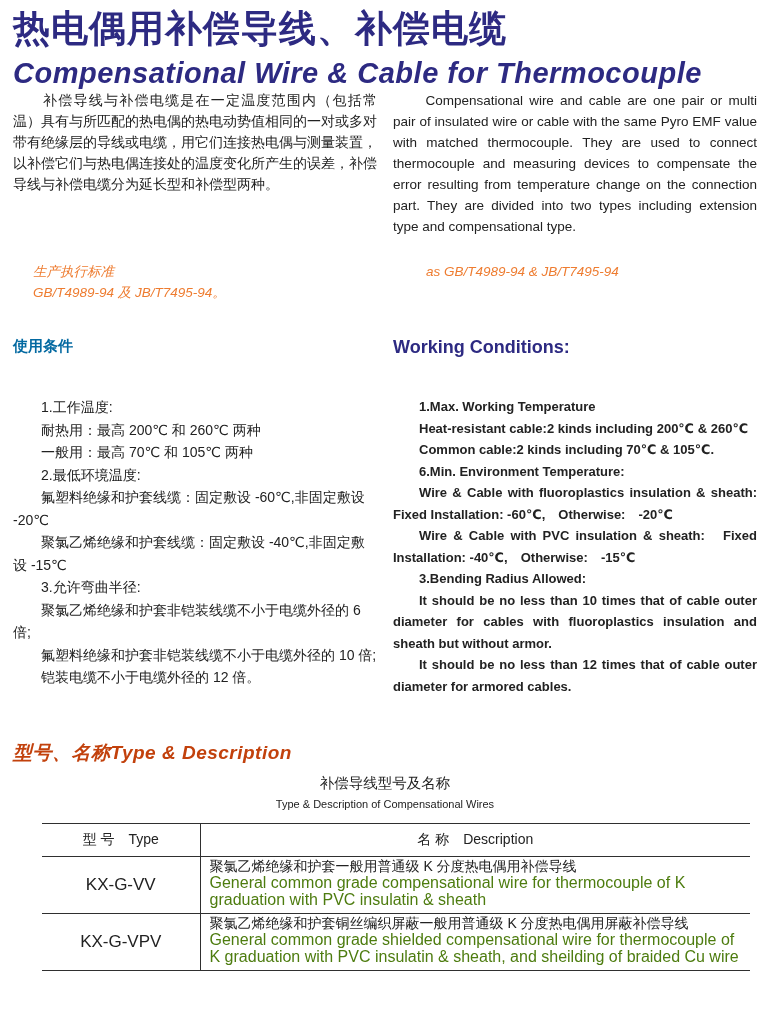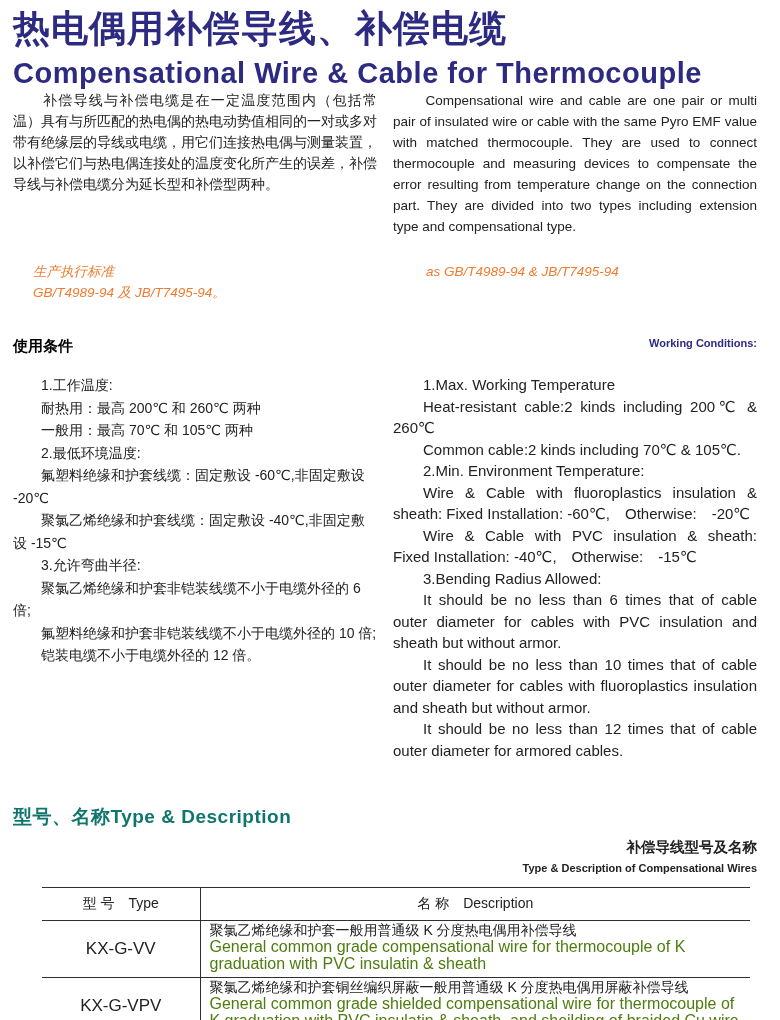"Compensational Wire & Cable for" .title-en { font-style: none -> italic }
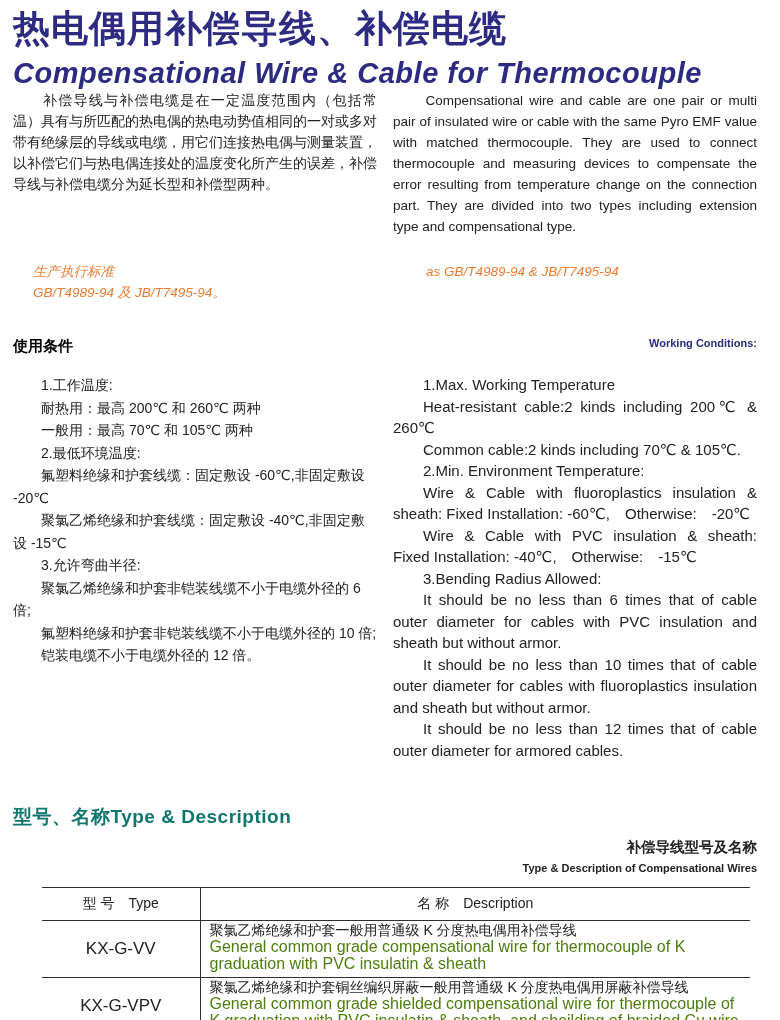"使用条件" .cond-head-zh { color: #000000 -> #0369a1 }
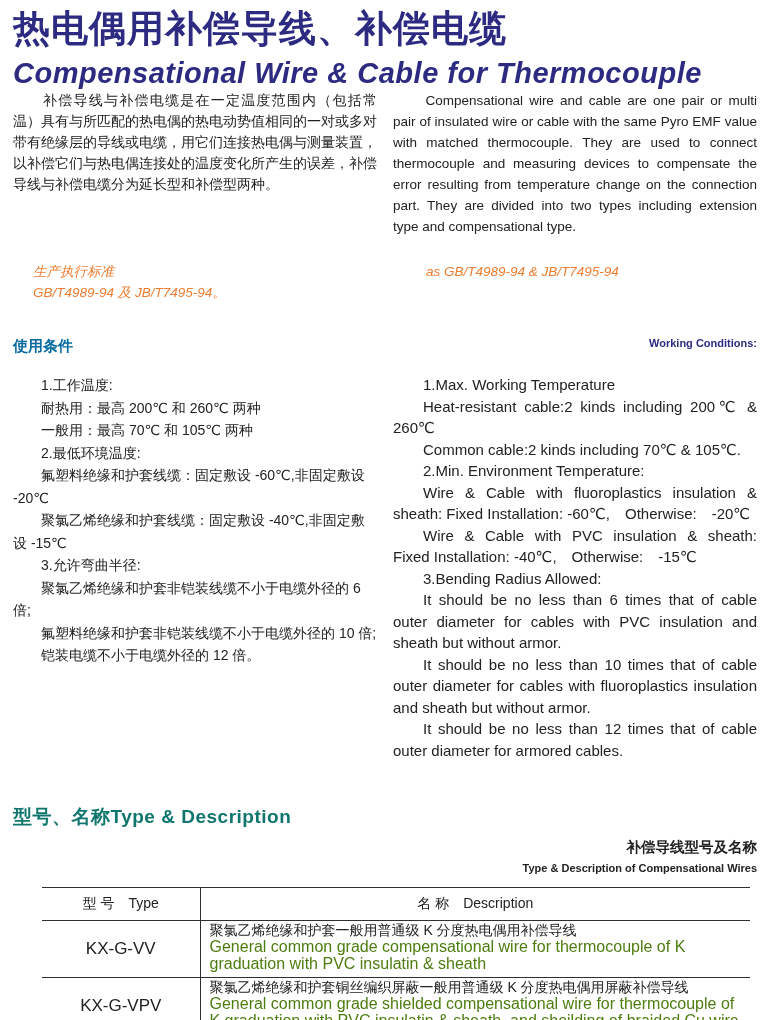"Working Conditions:" .cond-head-en { font-size: 11px -> 18px; text-align: right -> none }
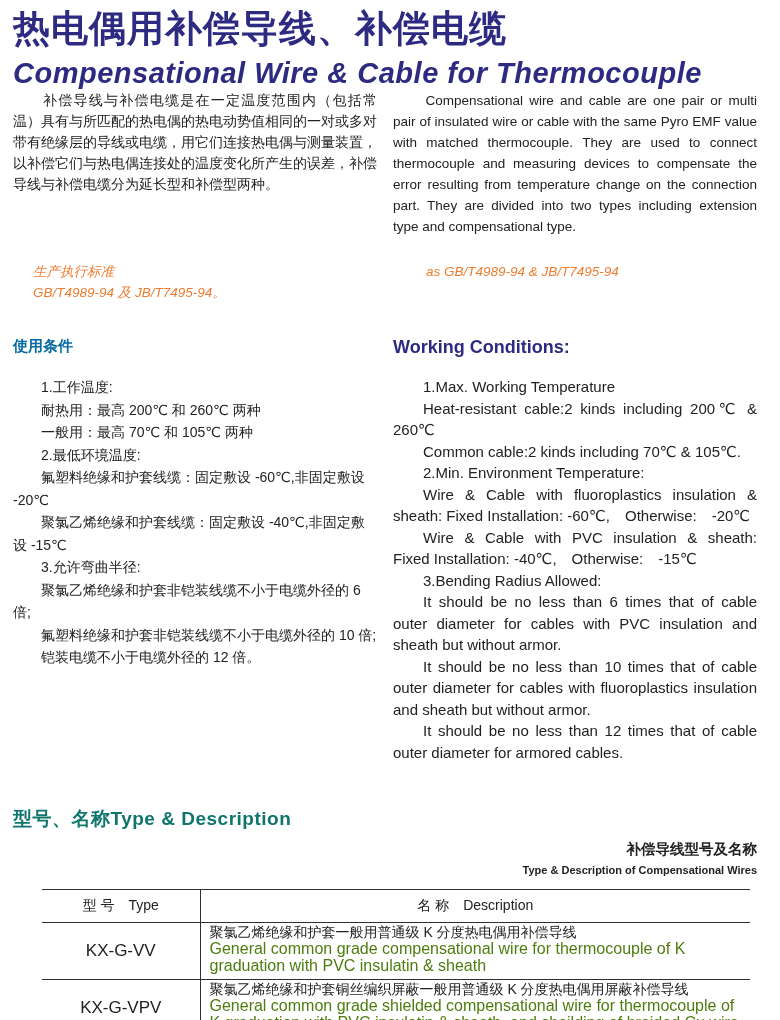"1.工作温度:" .cond-lists { margin-top: 18px -> 38px }
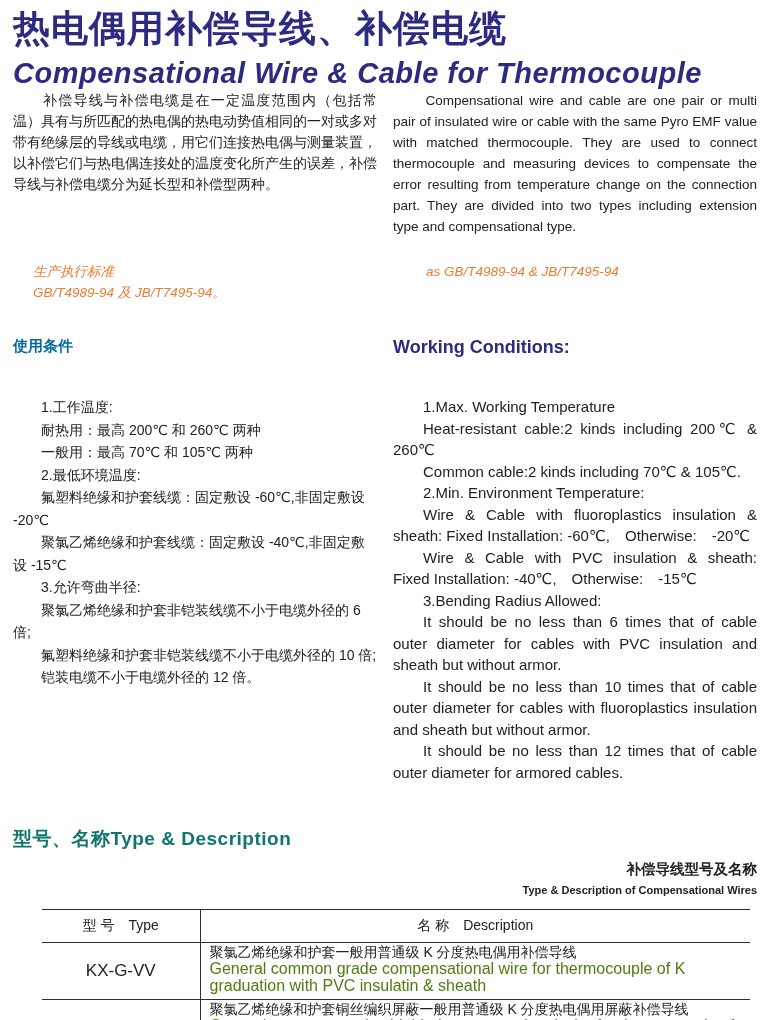"1.Max. Working Temperature" .cond-en p { font-size: 15px -> 13px; font-weight: none -> bold }
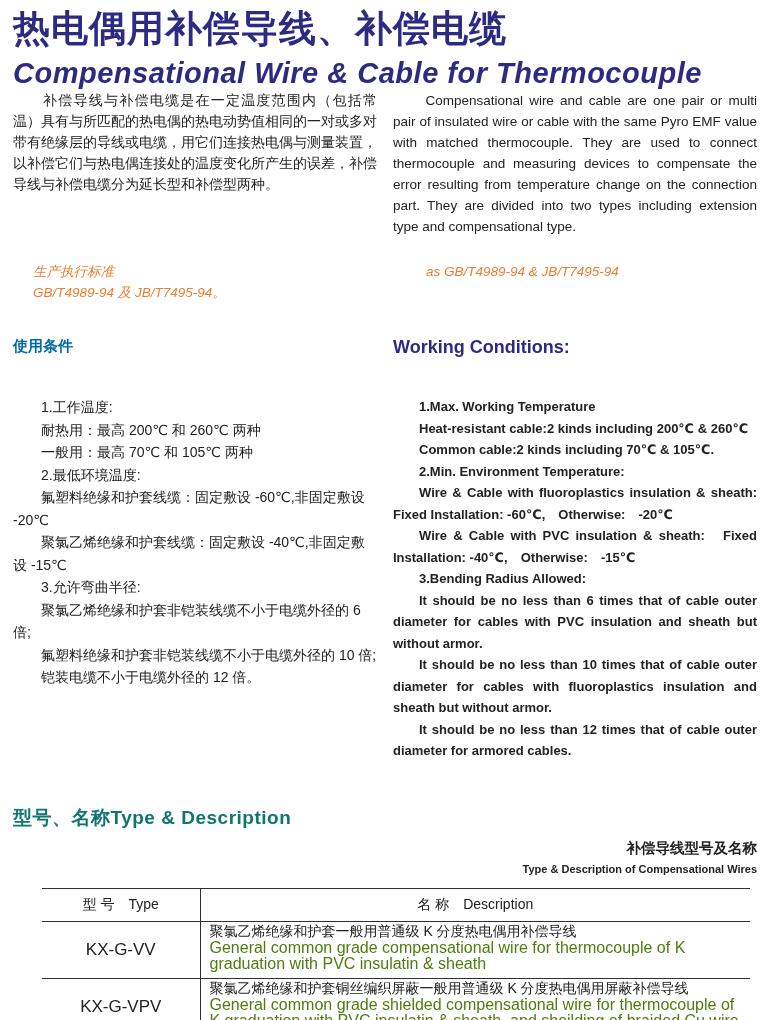"2.Min. Environment Temperature:" p { text: 2.Min -> 6.Min }
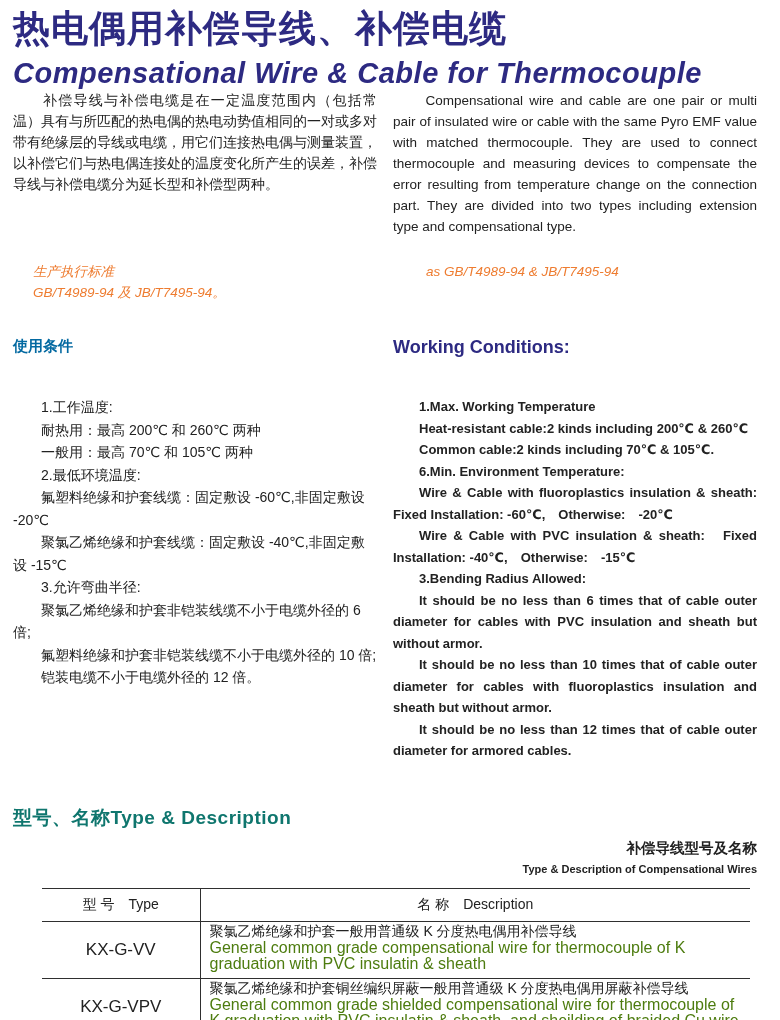"It should be no less than 6" p { html: <p>It should be no less than 6 times that of cable outer diameter for cables with PVC insulation and sheath but without armor.</p> -> none }
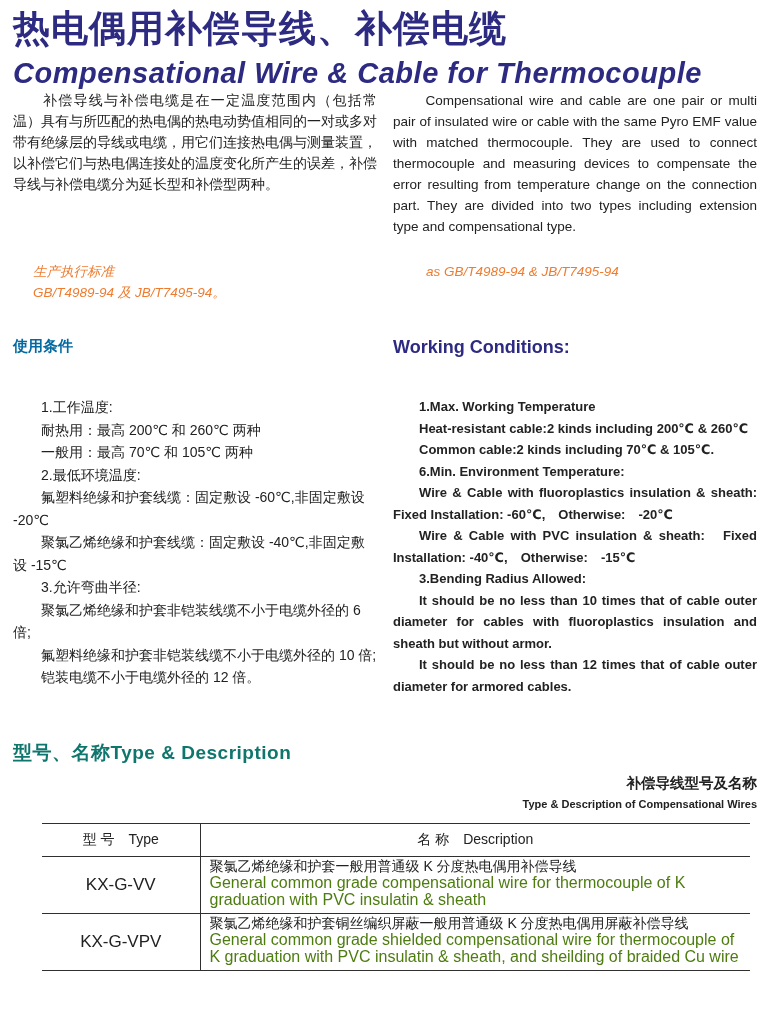"型号、名称Type & Description" .type-heading { color: #0f766e -> #c2410c; font-style: none -> italic }
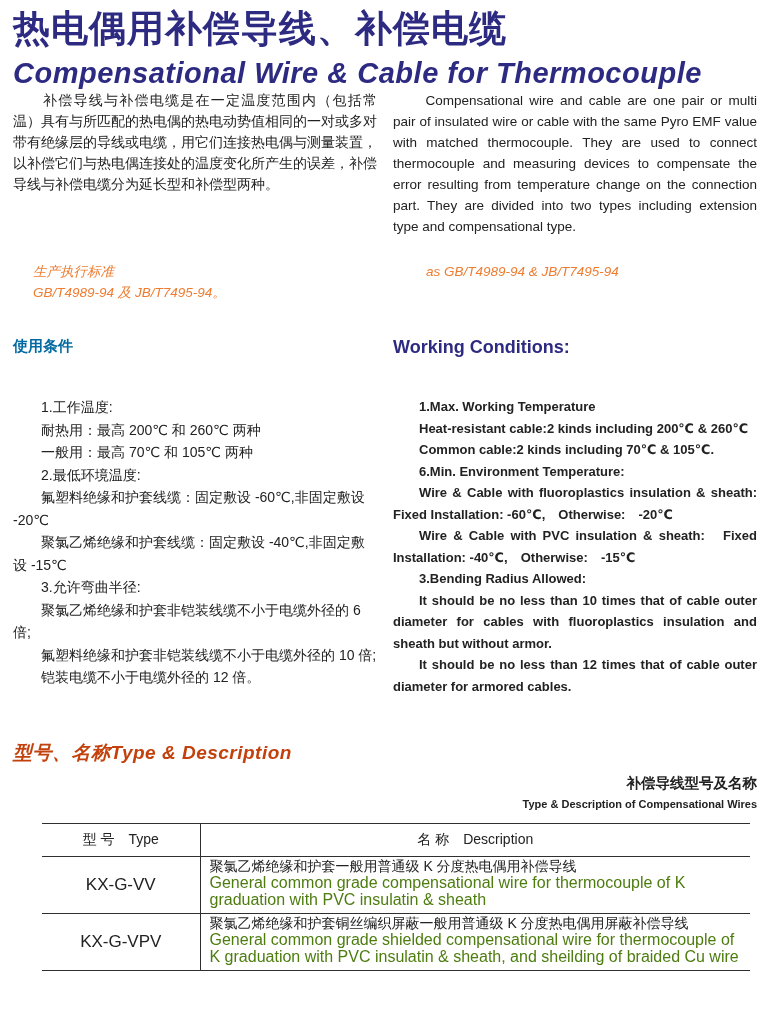"补偿导线型号及名称" .captions { font-weight: bold -> normal; text-align: right -> center }
